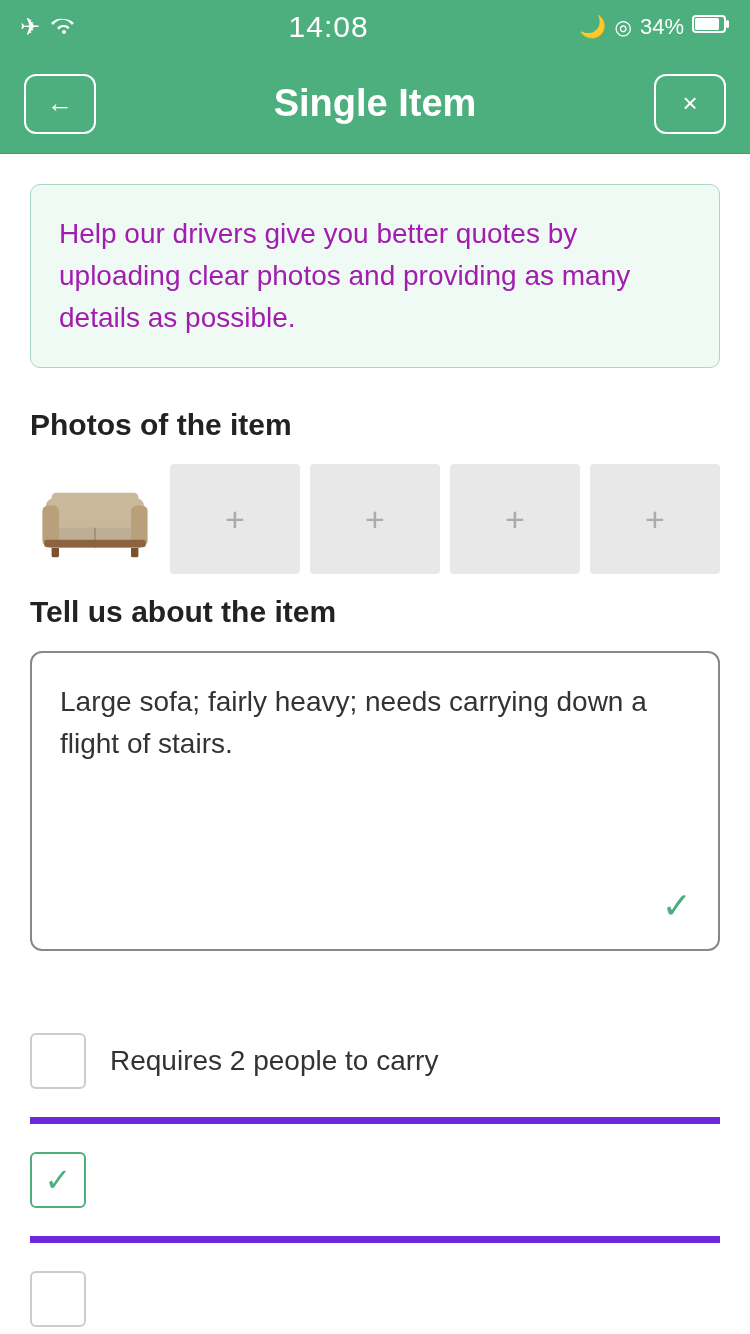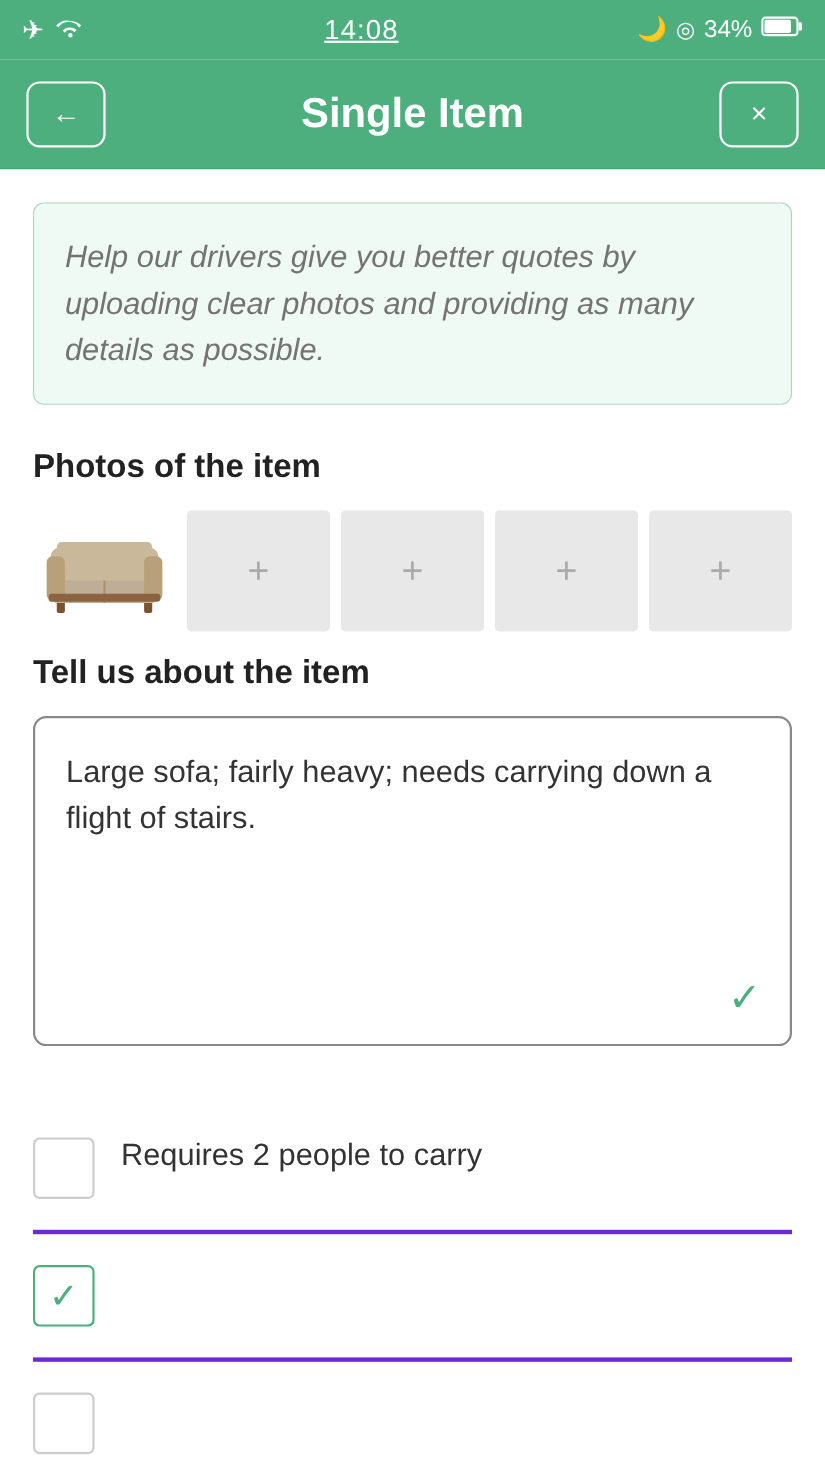"14:08" .status-center { font-size: 25px -> 30px; text-decoration: underline -> none }
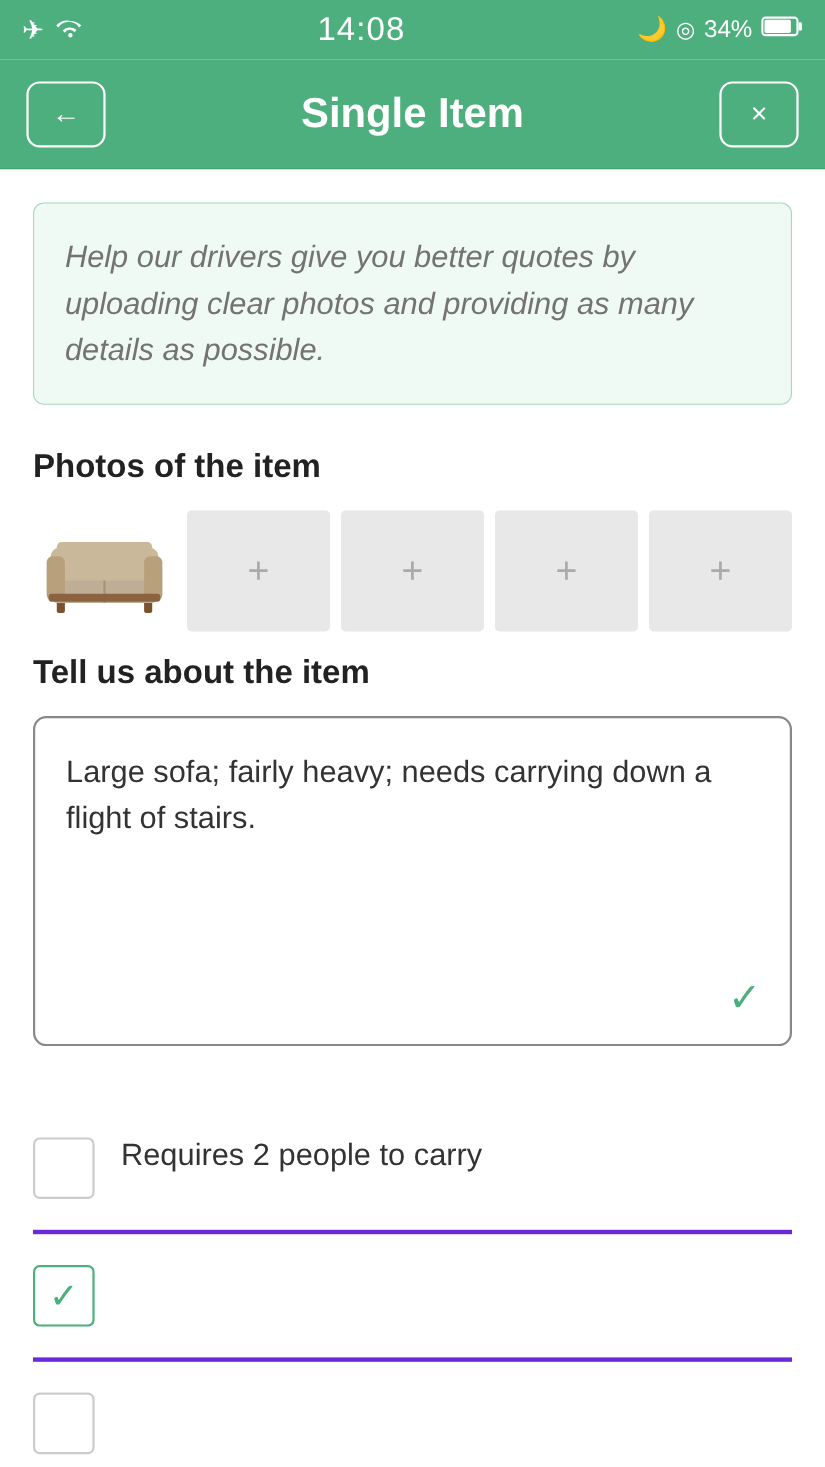"Help our drivers give you" .info-box-text { color: #737373 -> #a21caf; font-style: italic -> none }
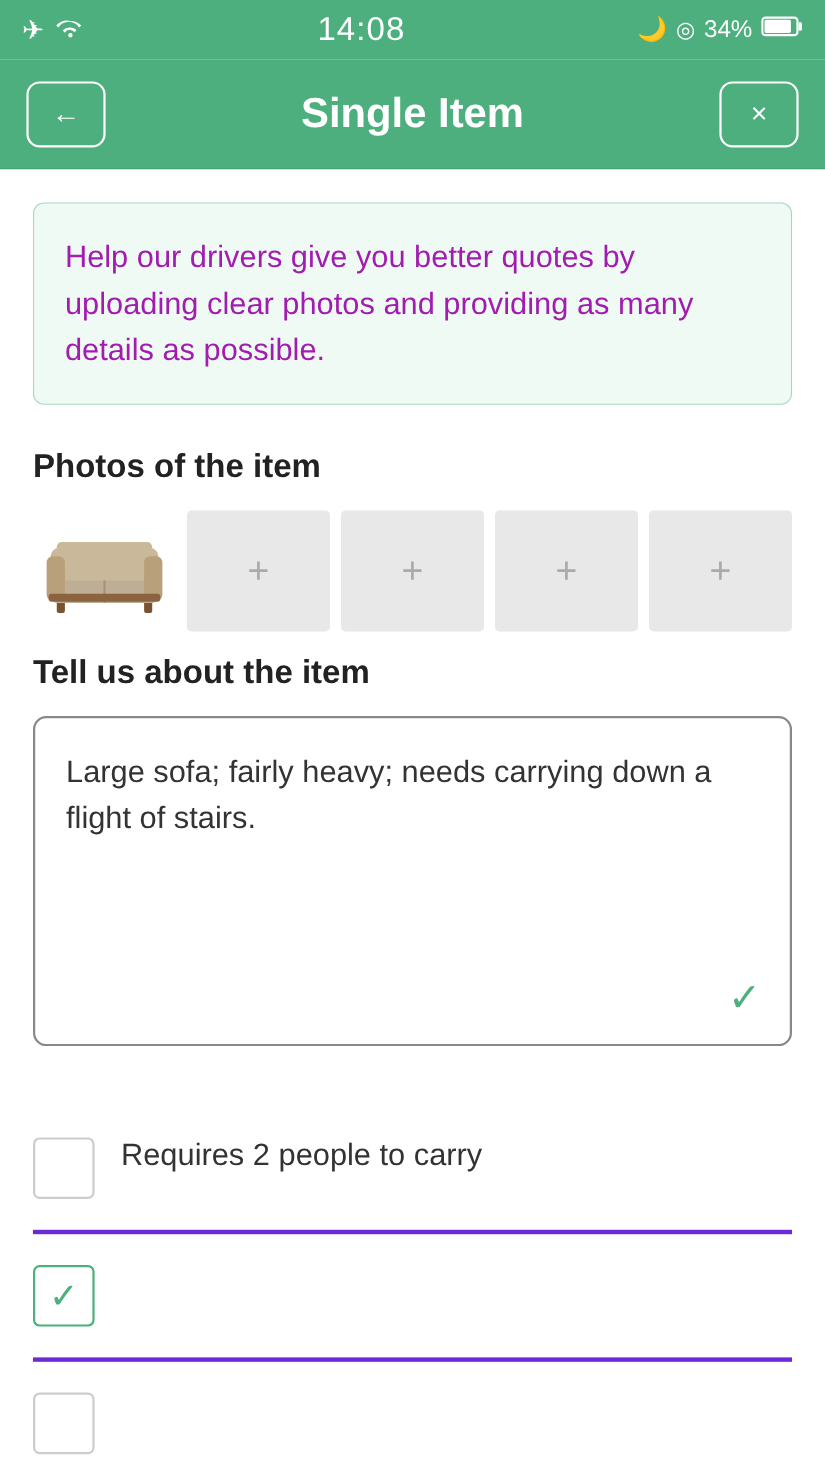"Requires 2 people to carry" .checkbox-row { align-items: none -> center; border-bottom: 4px solid #6d28d9 -> 7px solid #6d28d9 }
